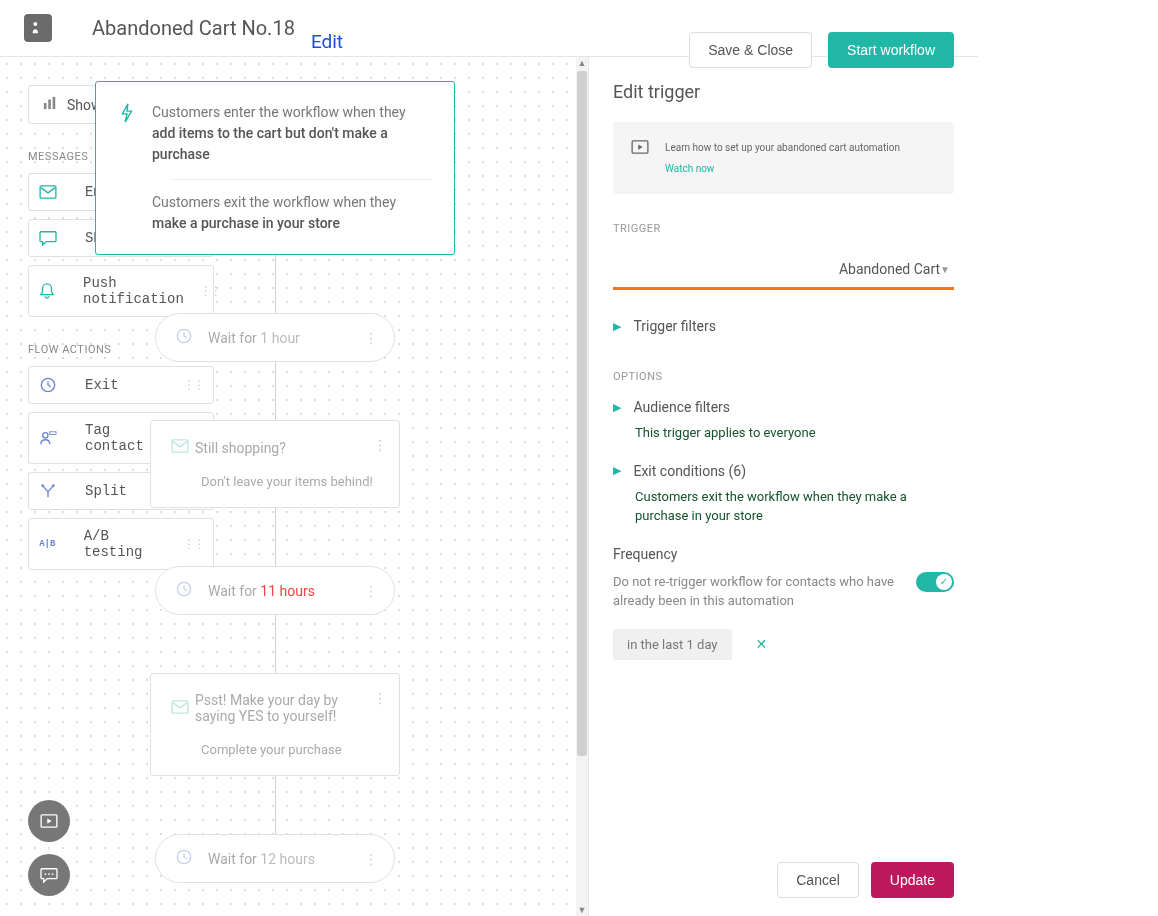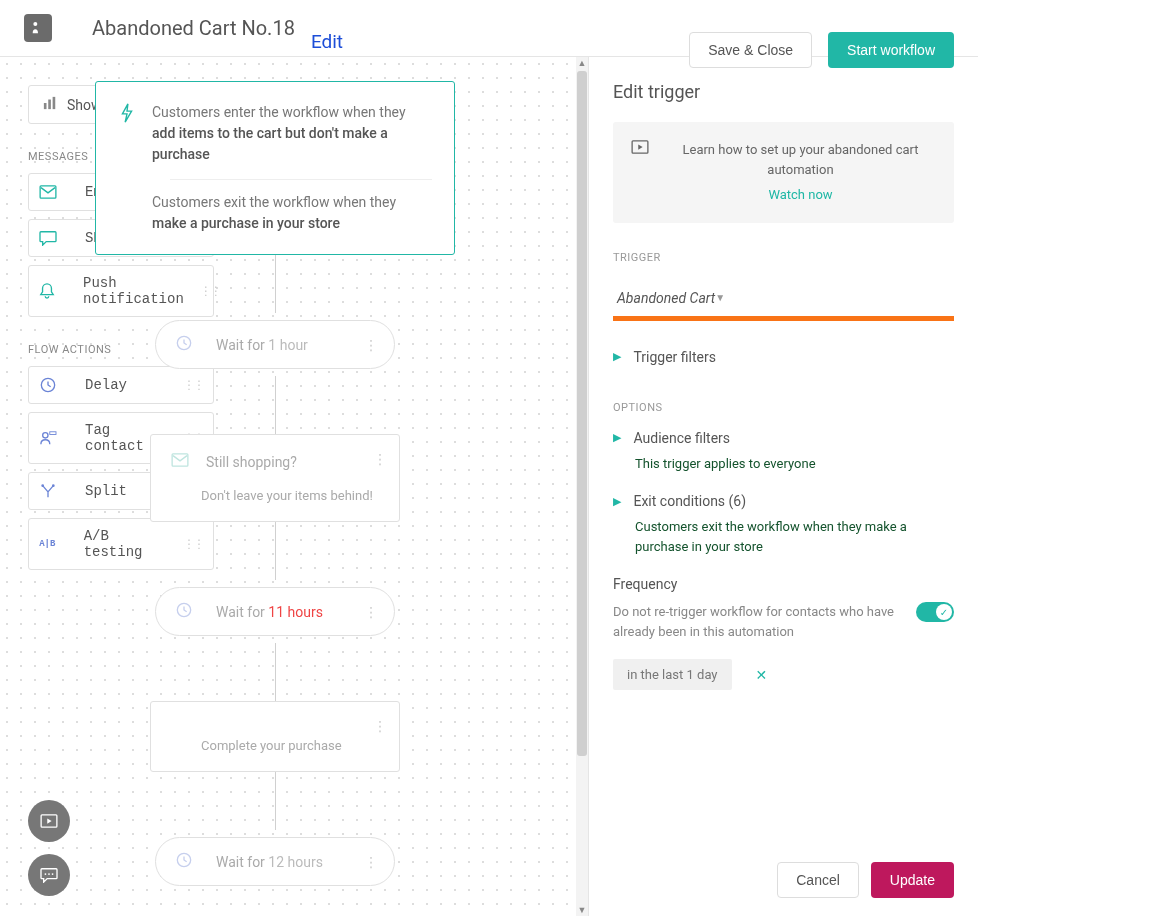"Learn how to set up" .info-box .text { font-size: 13px -> 10px; text-align: center -> none }
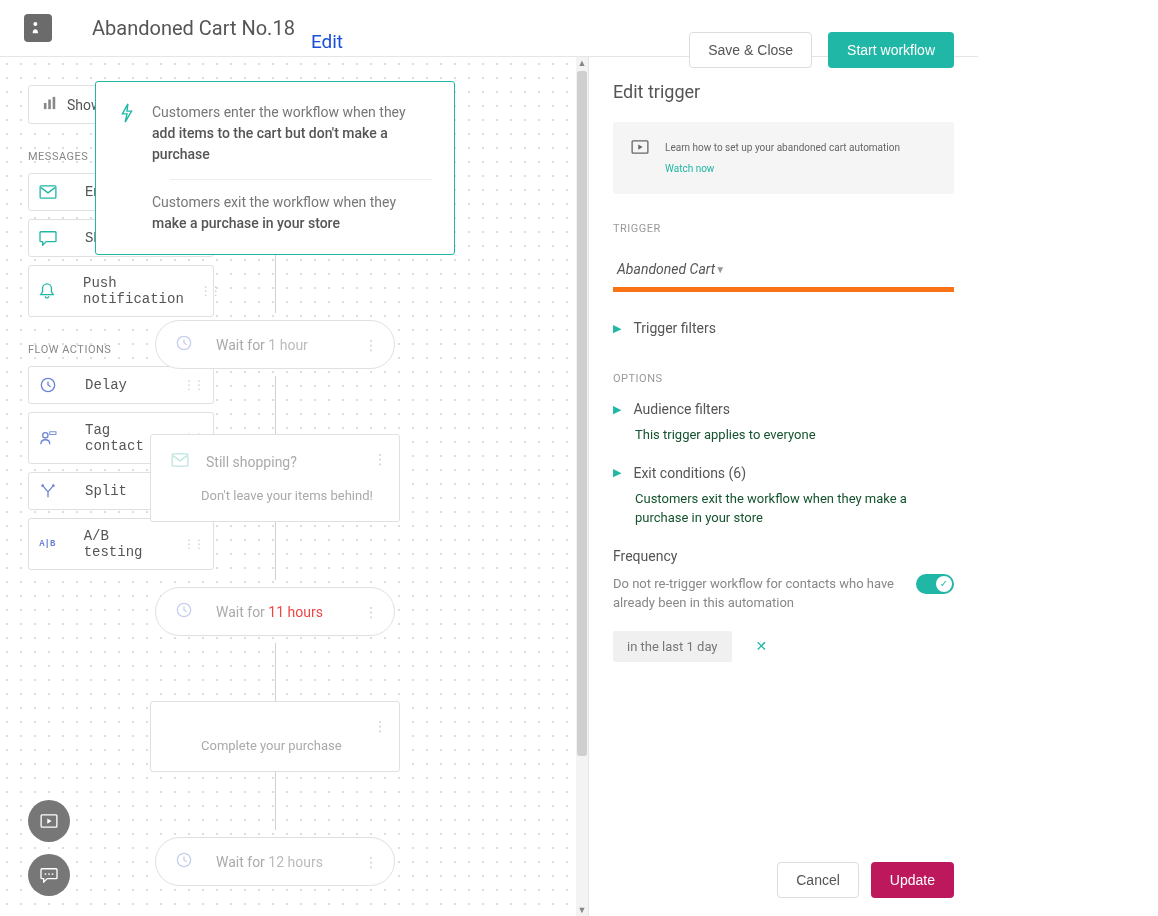"Abandoned Cart" .select { border-bottom: 5px solid #f97316 -> 3px solid #f97316; font-style: italic -> none; justify-content: flex-start -> flex-end }
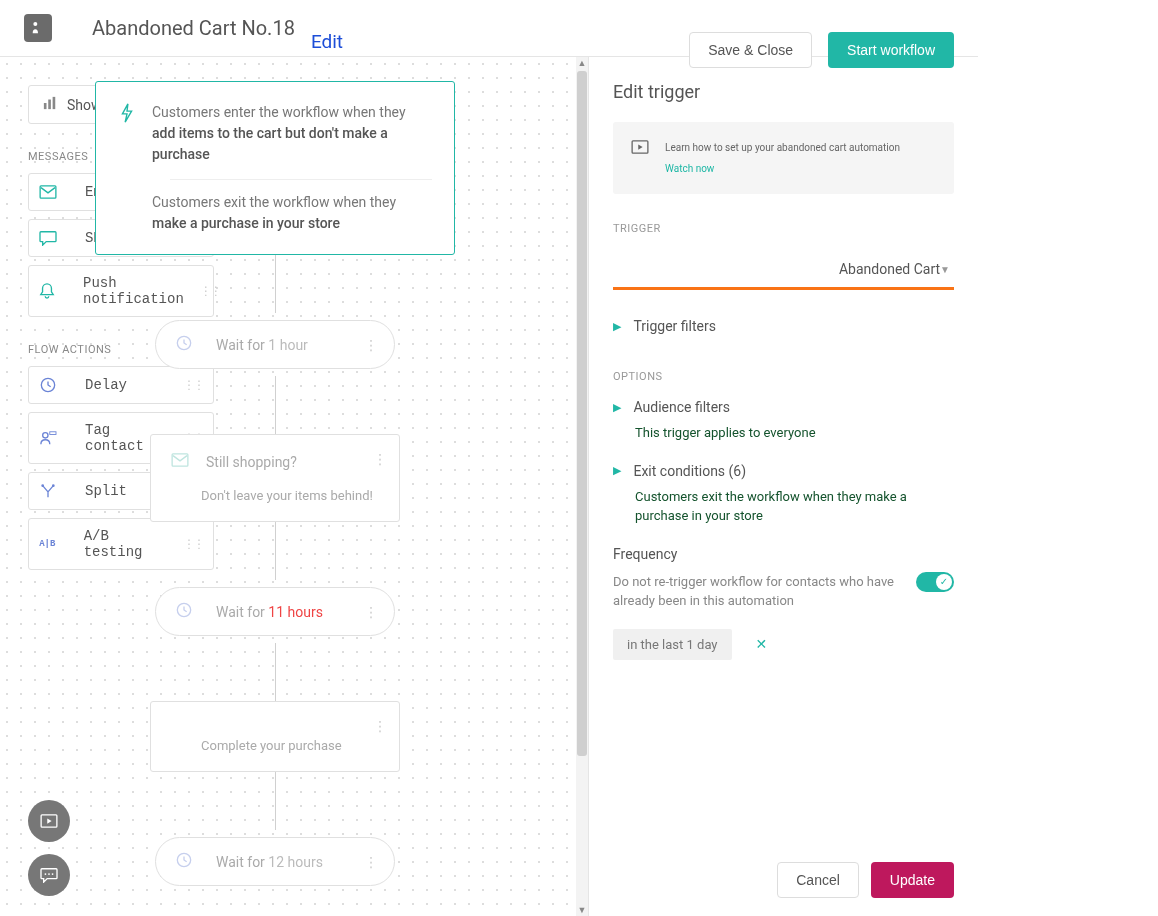"Wait for 1 hour" .wait-node { gap: 24px -> 16px; margin: 7px auto -> 0 auto }
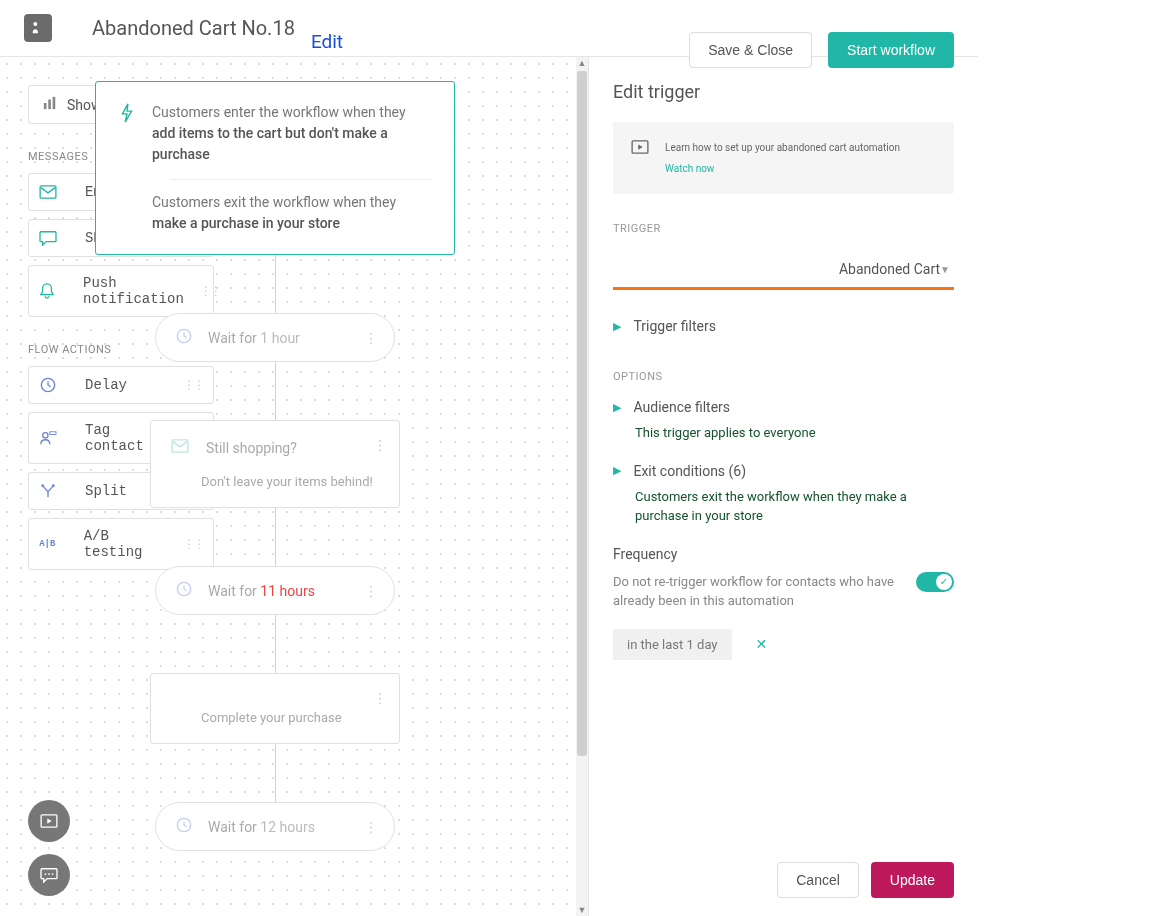"Delay" span { text: Delay -> Exit }
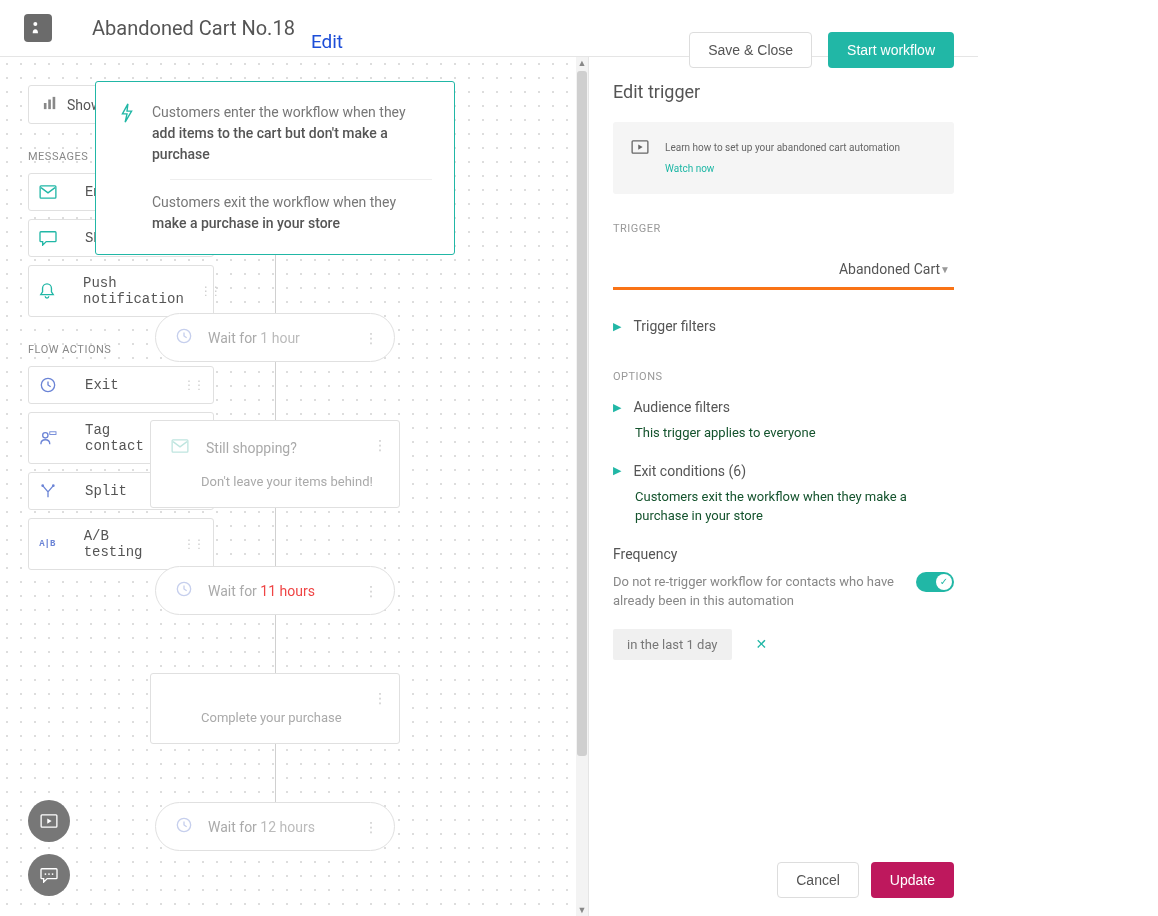"Still shopping?" .email-node .row1 { gap: 17px -> 6px }
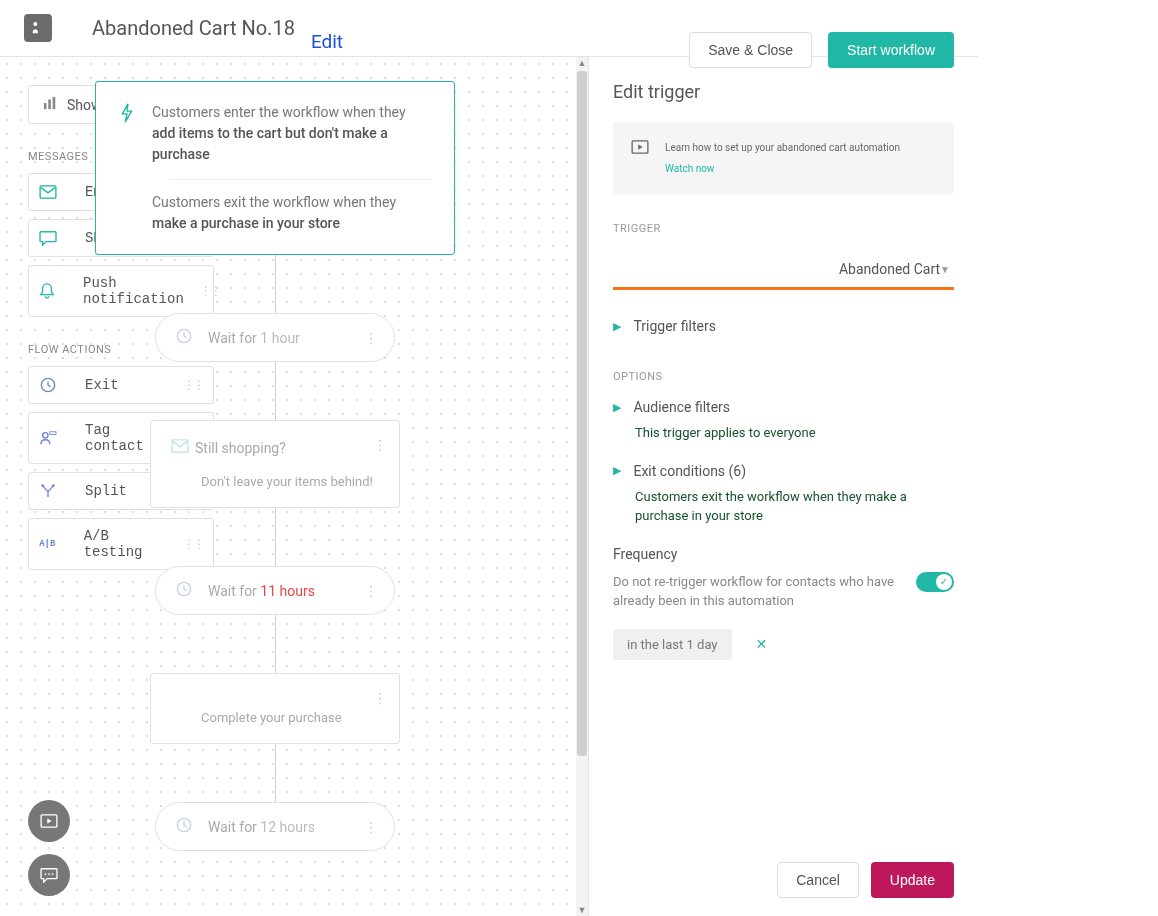"Psst! Make your day by" div.row1 { html: none -> <div> <span> <svg> <rect></rect> <path></path> </svg> </span> <span>Psst! Make your day by saying YES to yourself!</span> </div> }
